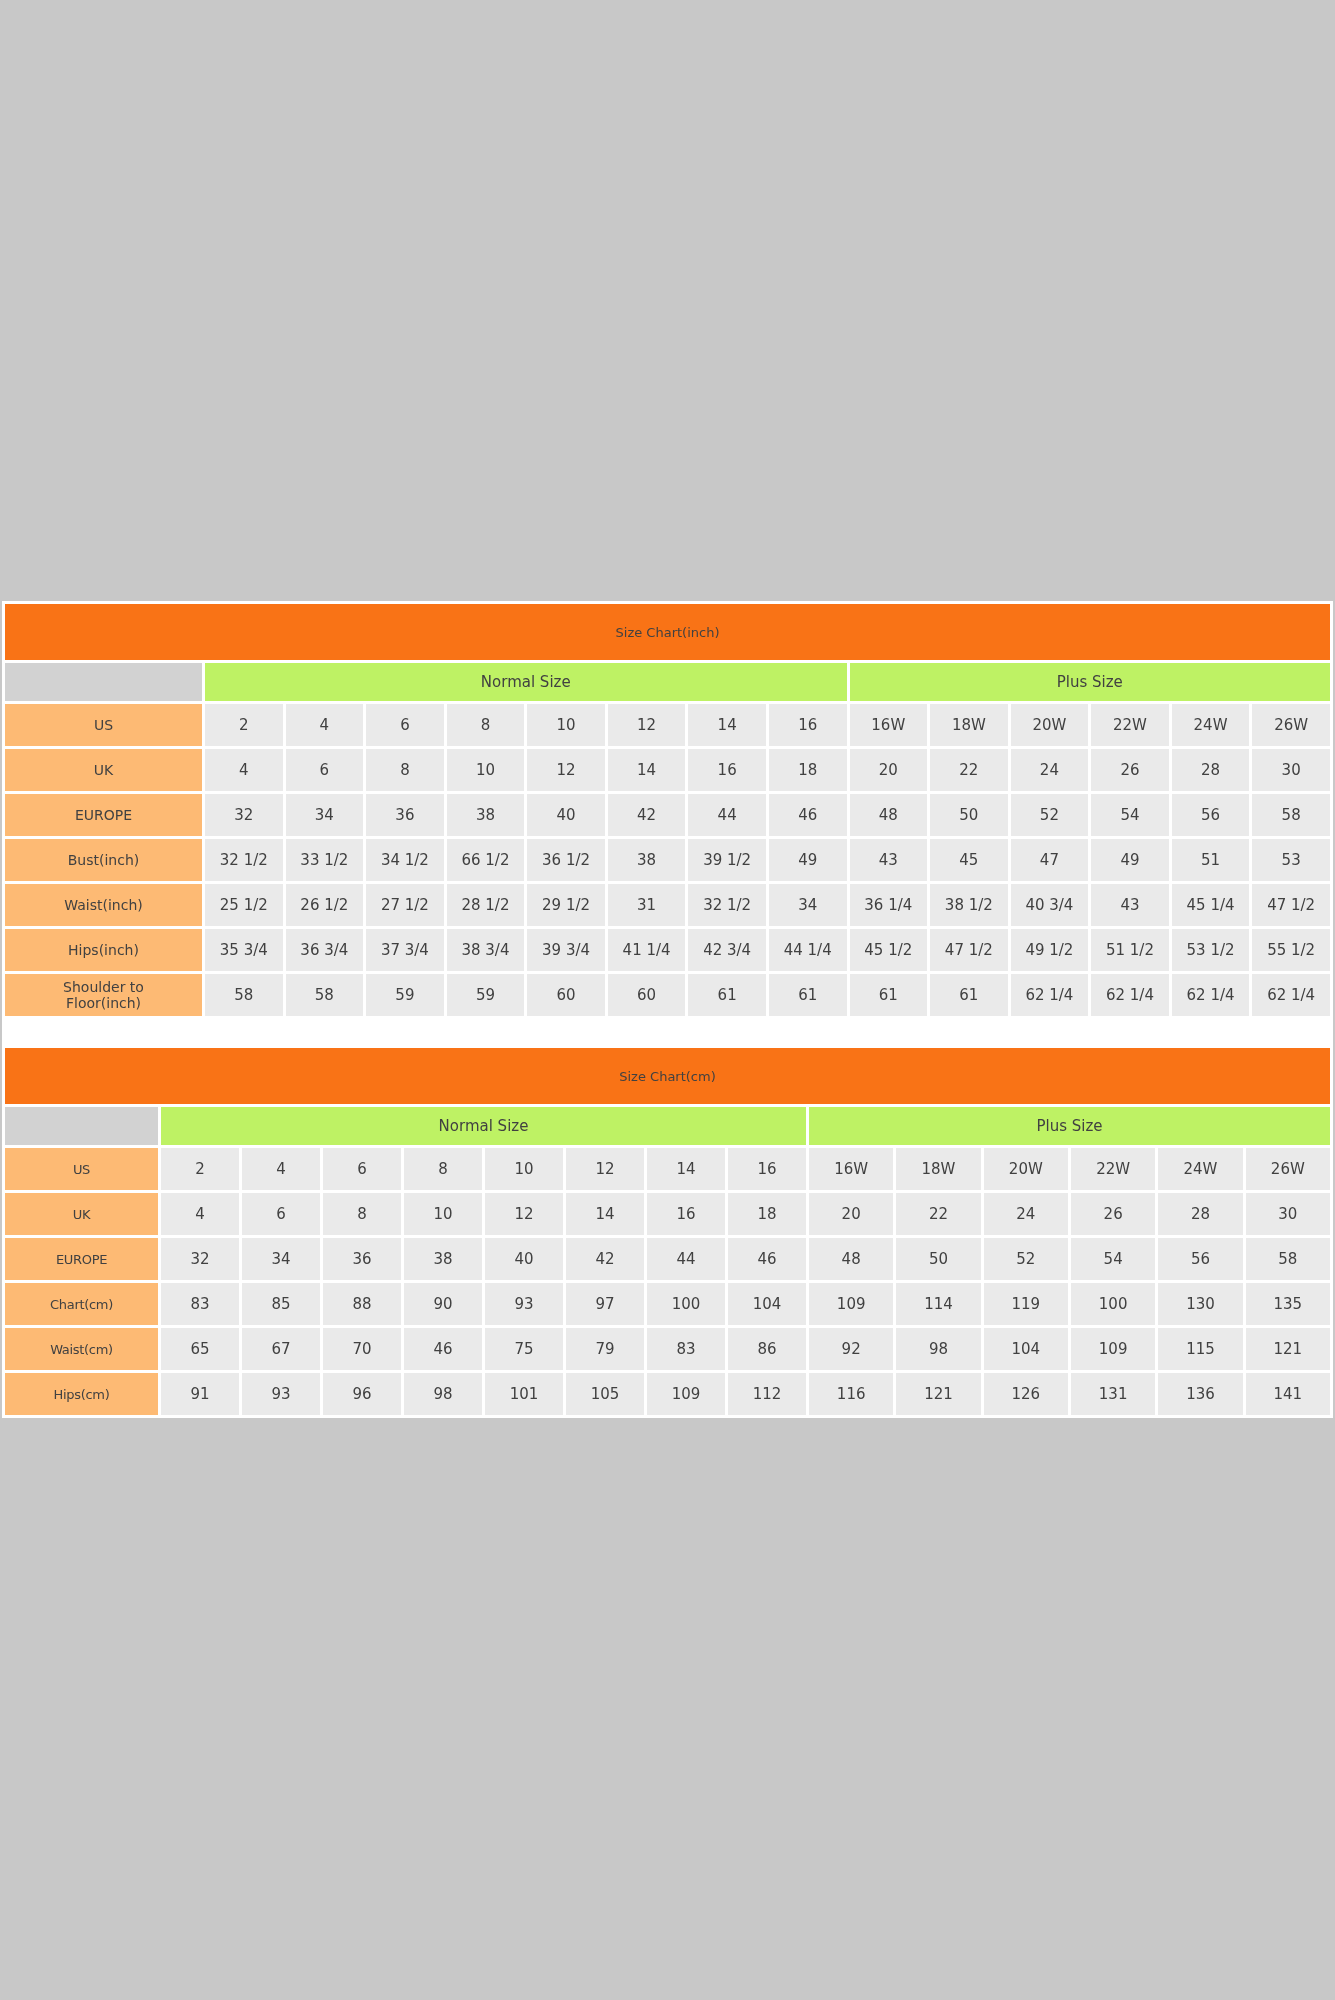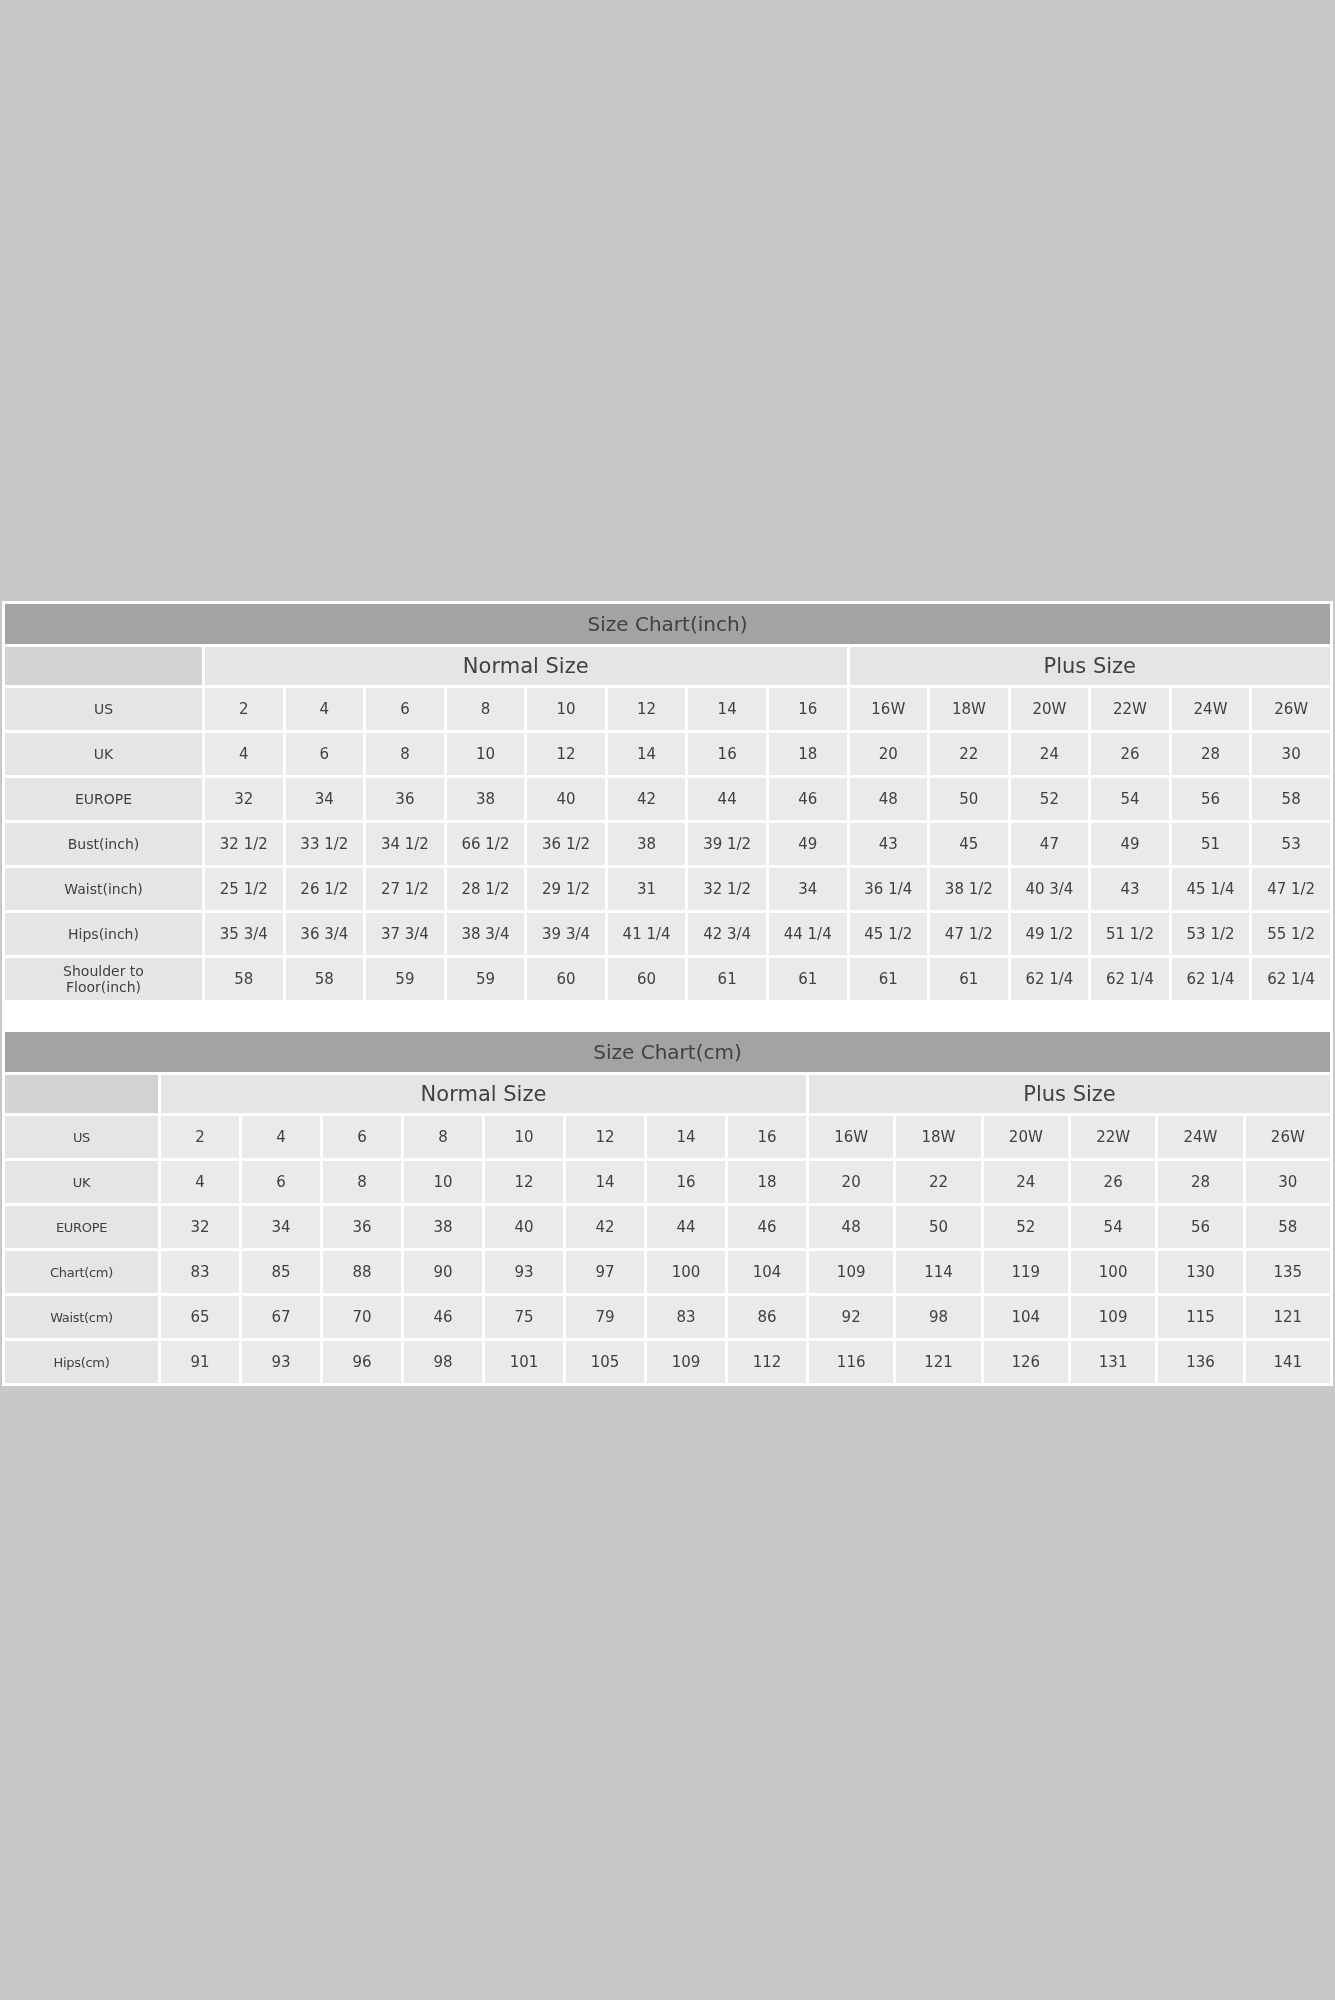"Size Chart(inch)" td.title-cell { background: #a3a3a3 -> #f97316; font-size: 20px -> 13px; height: 40px -> 56px }
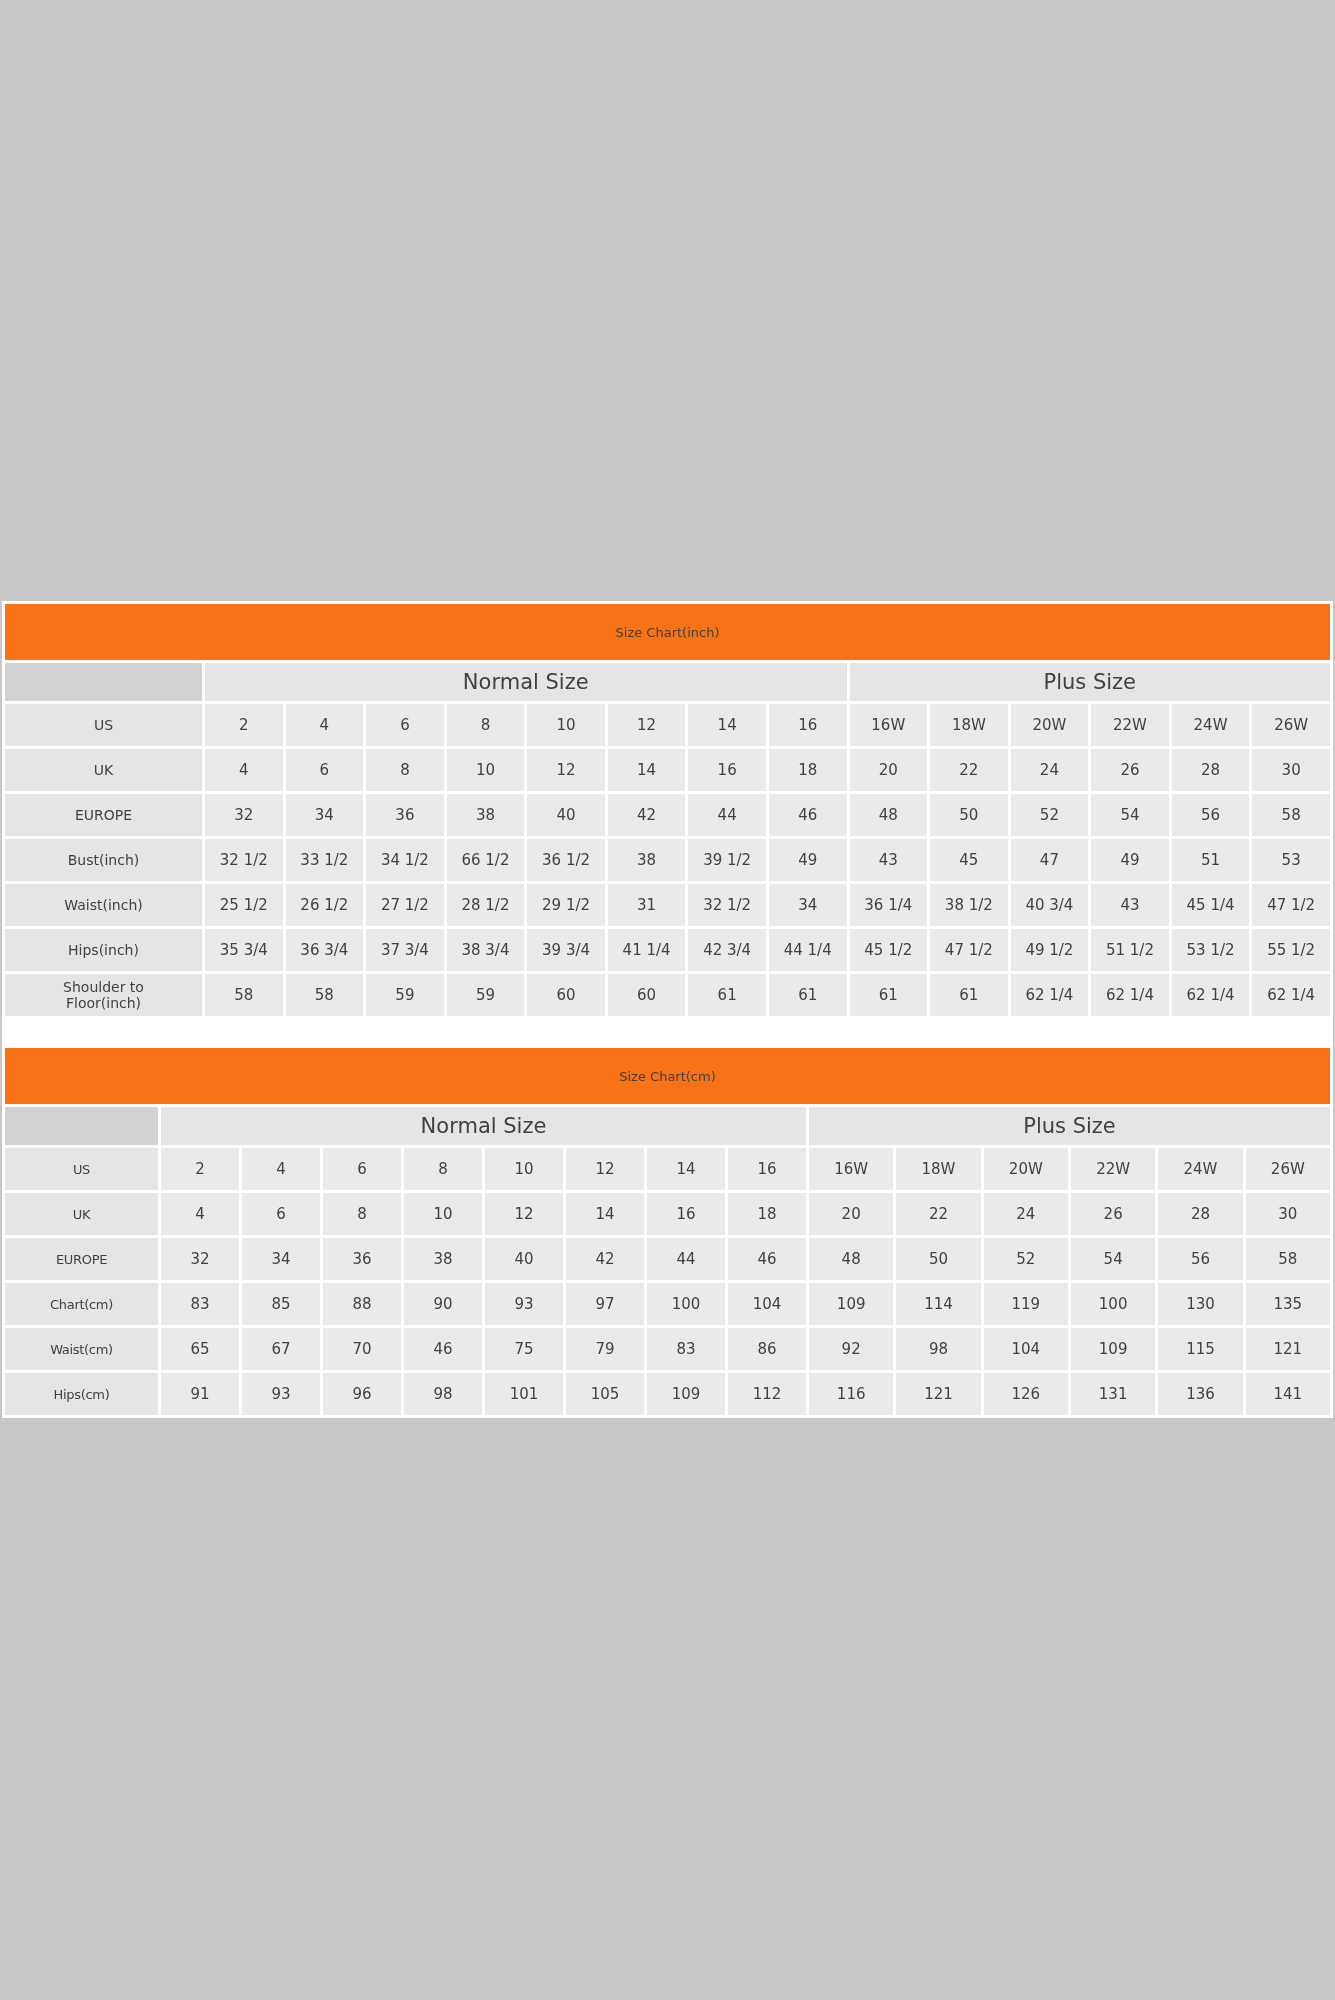"Normal Size" td.band { background: #e5e5e5 -> #bef264; font-size: 21px -> 15px }
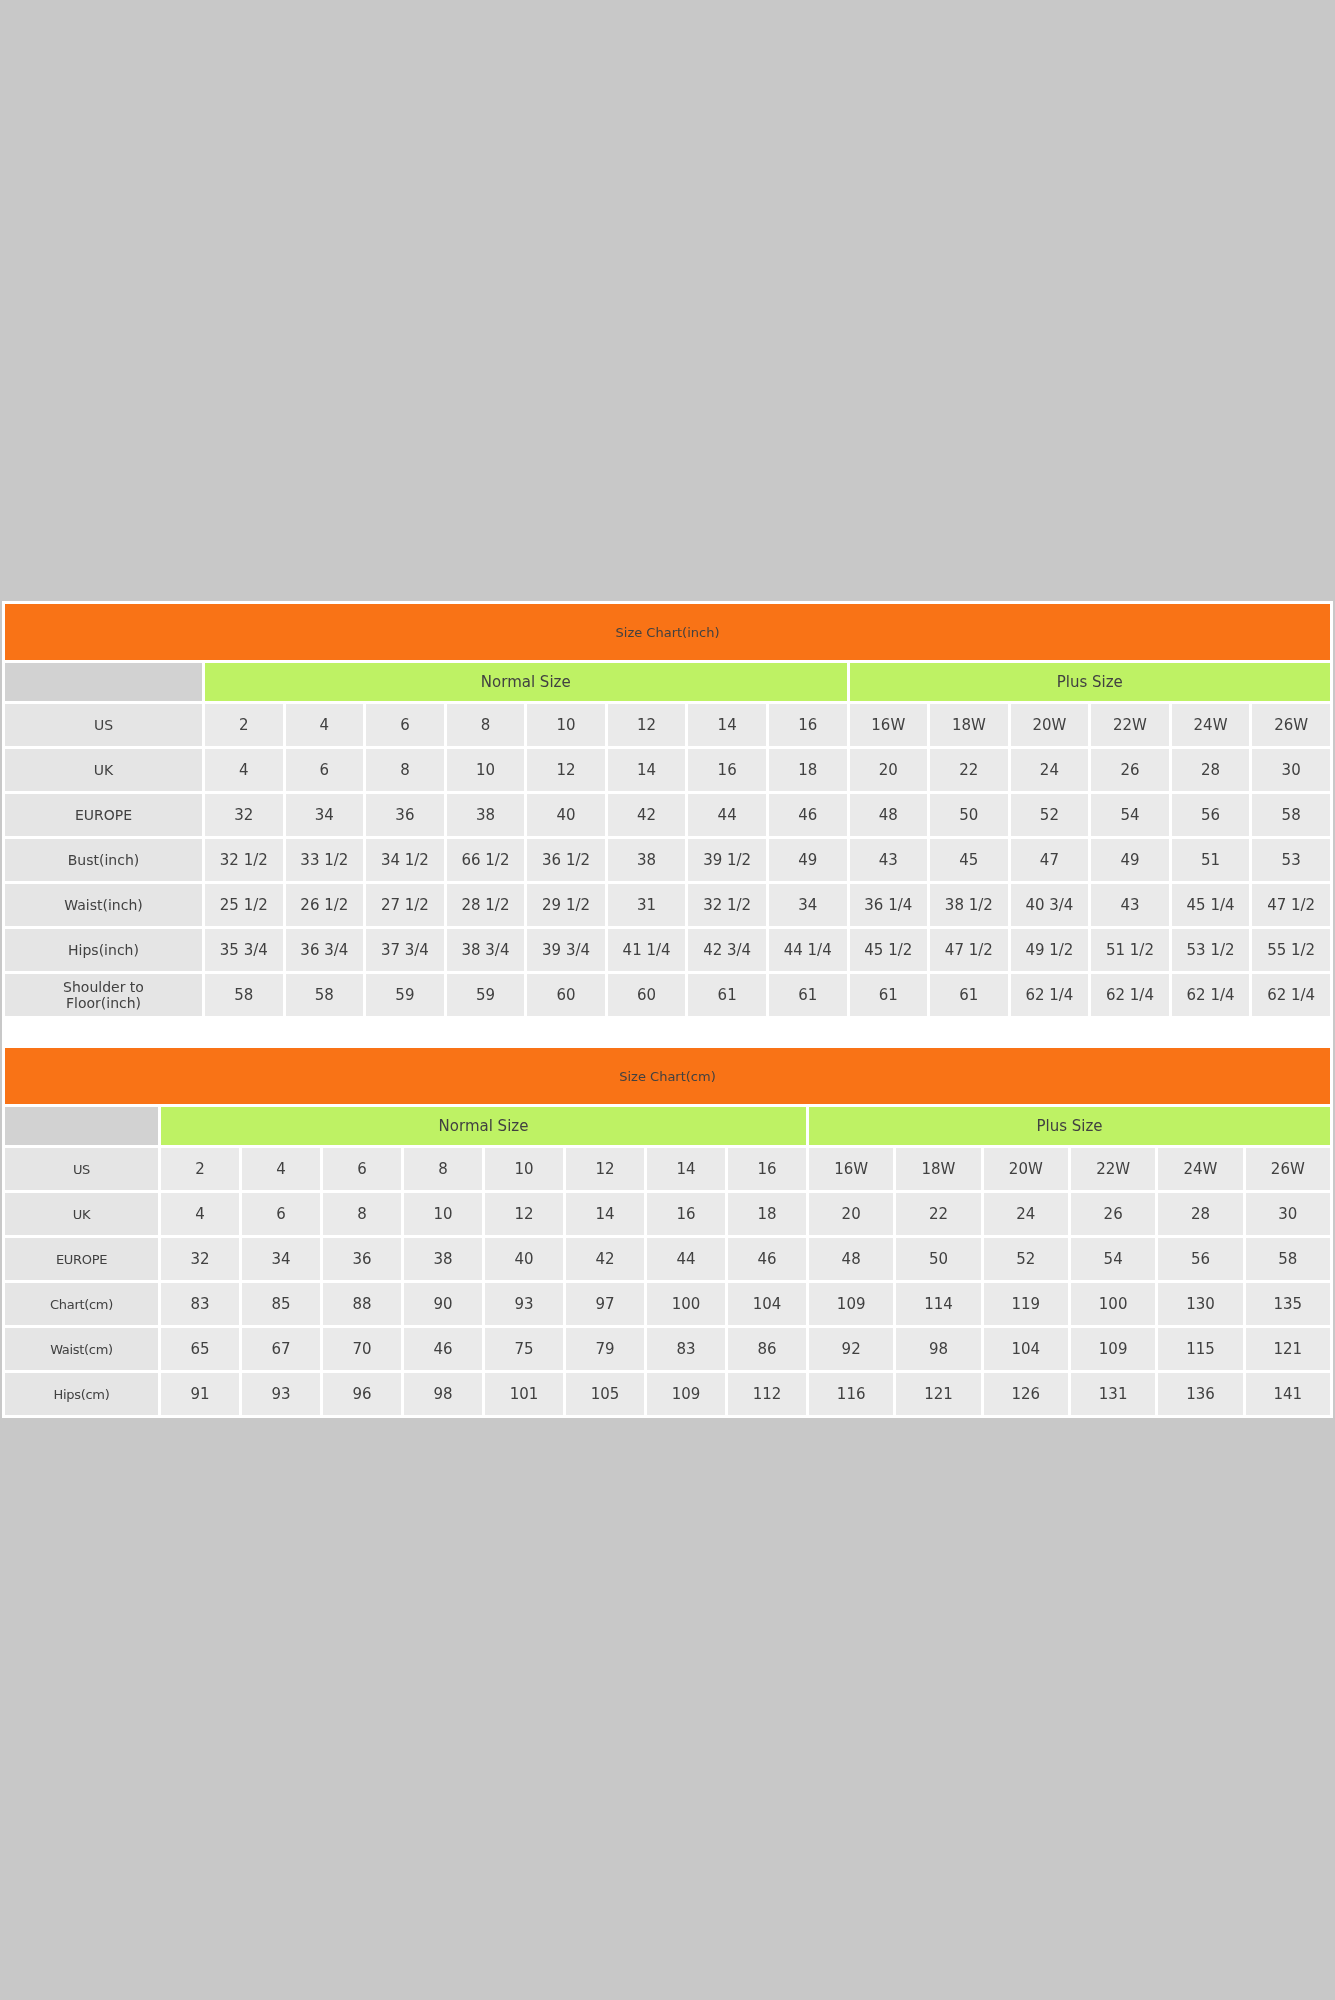"US" td.lbl { background: #e5e5e5 -> #fdba74 }
